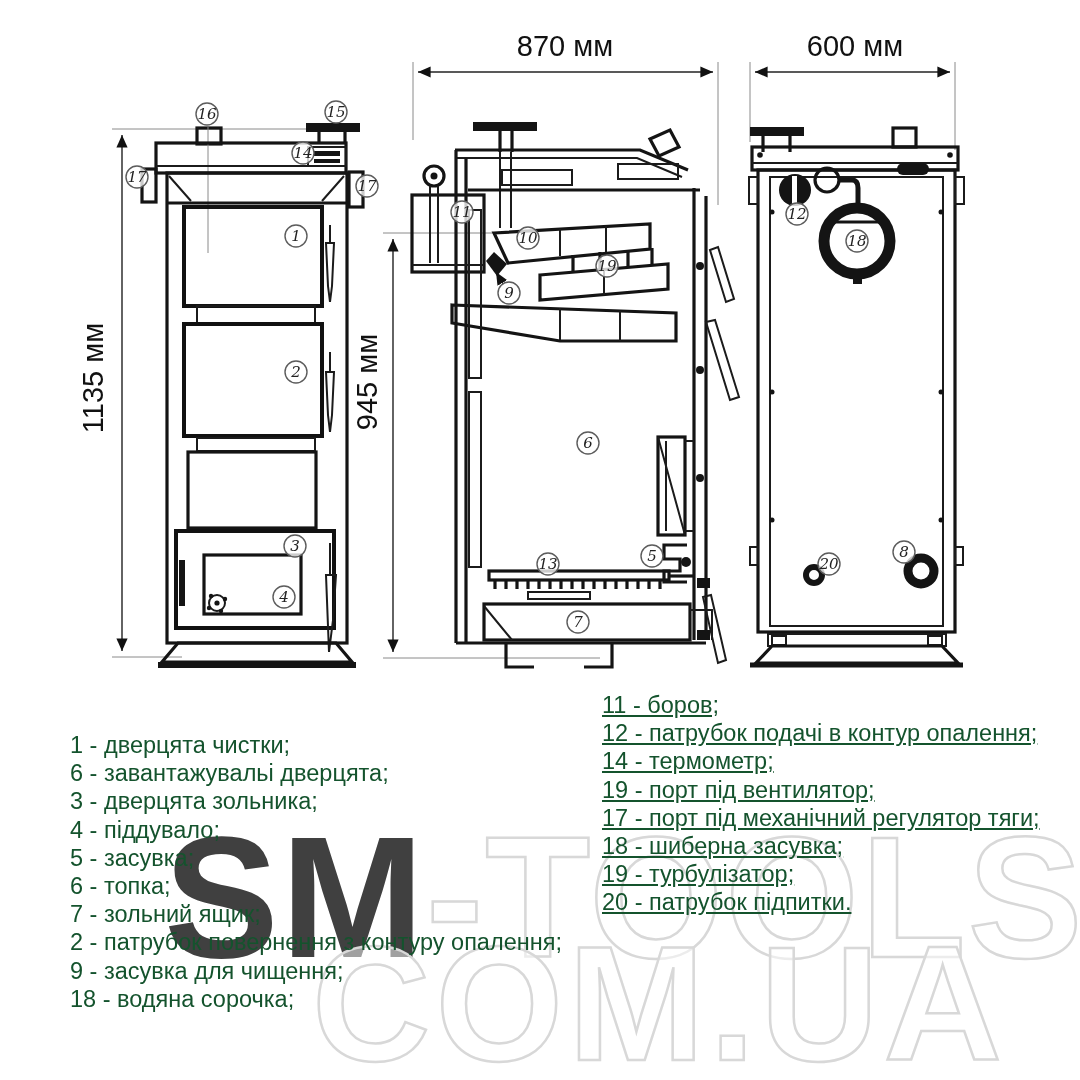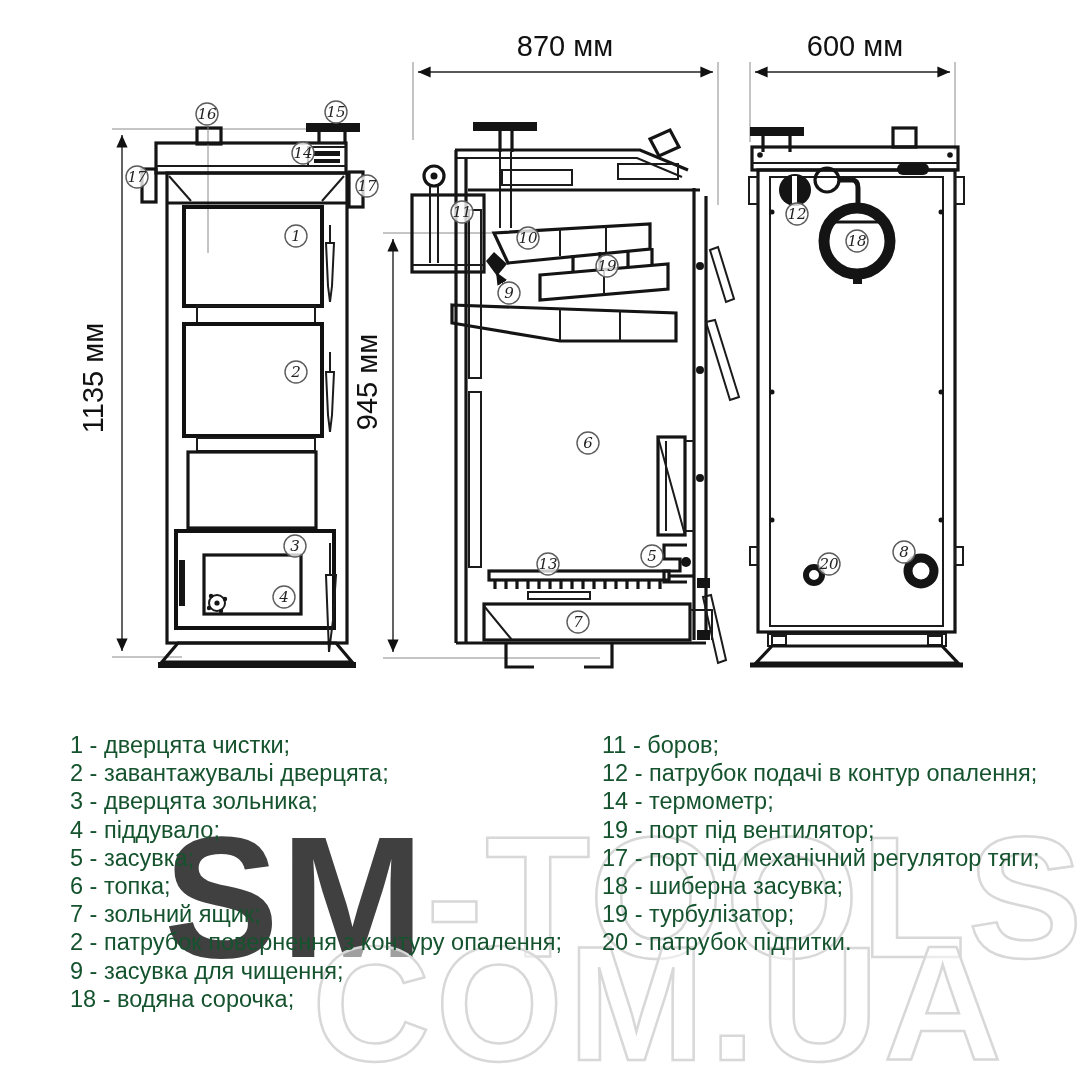"11 - боров;" .legend-right { text-decoration: none -> underline; top: 731px -> 691px }
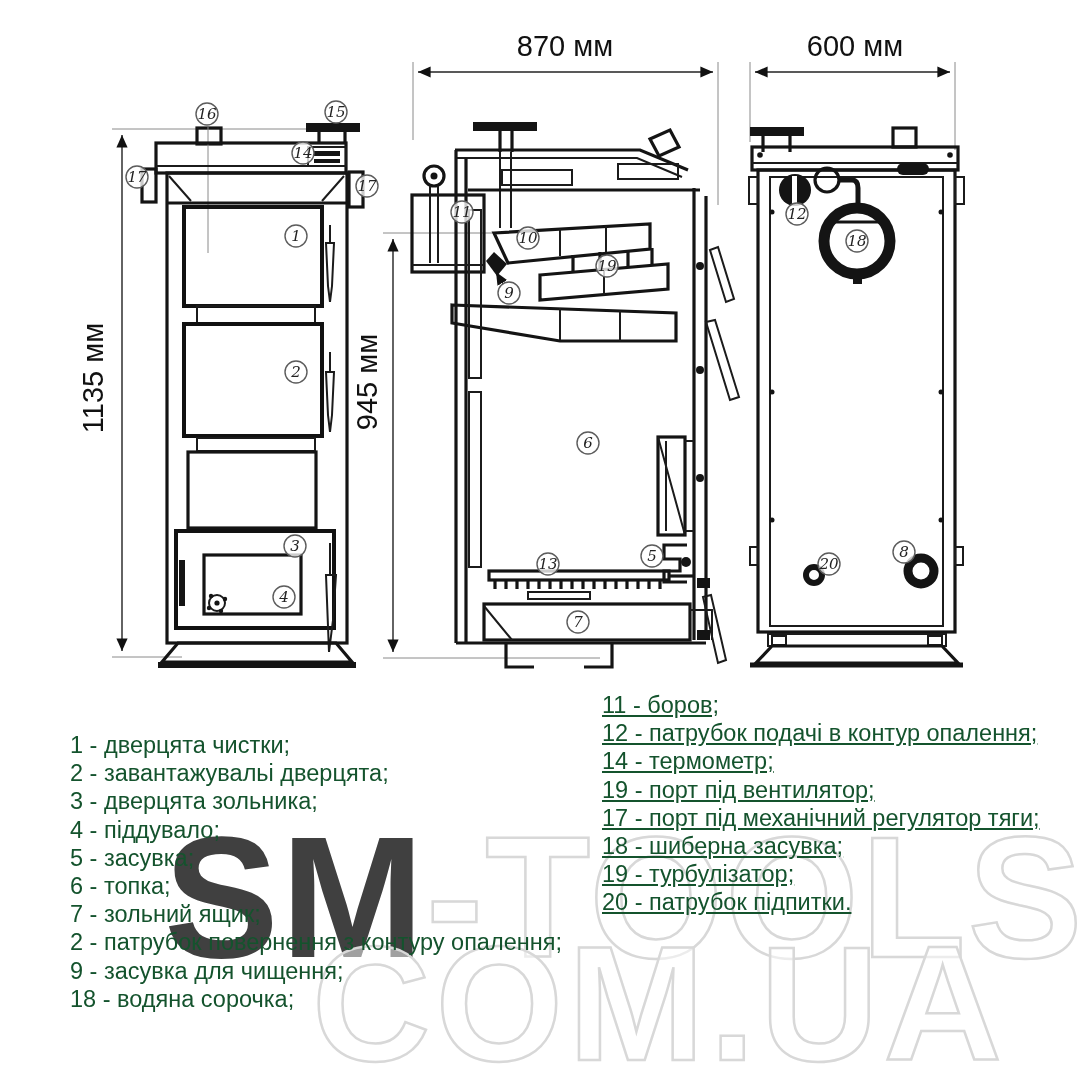"2 - завантажувальі дверцята;" div { text: 2 -> 6 }
